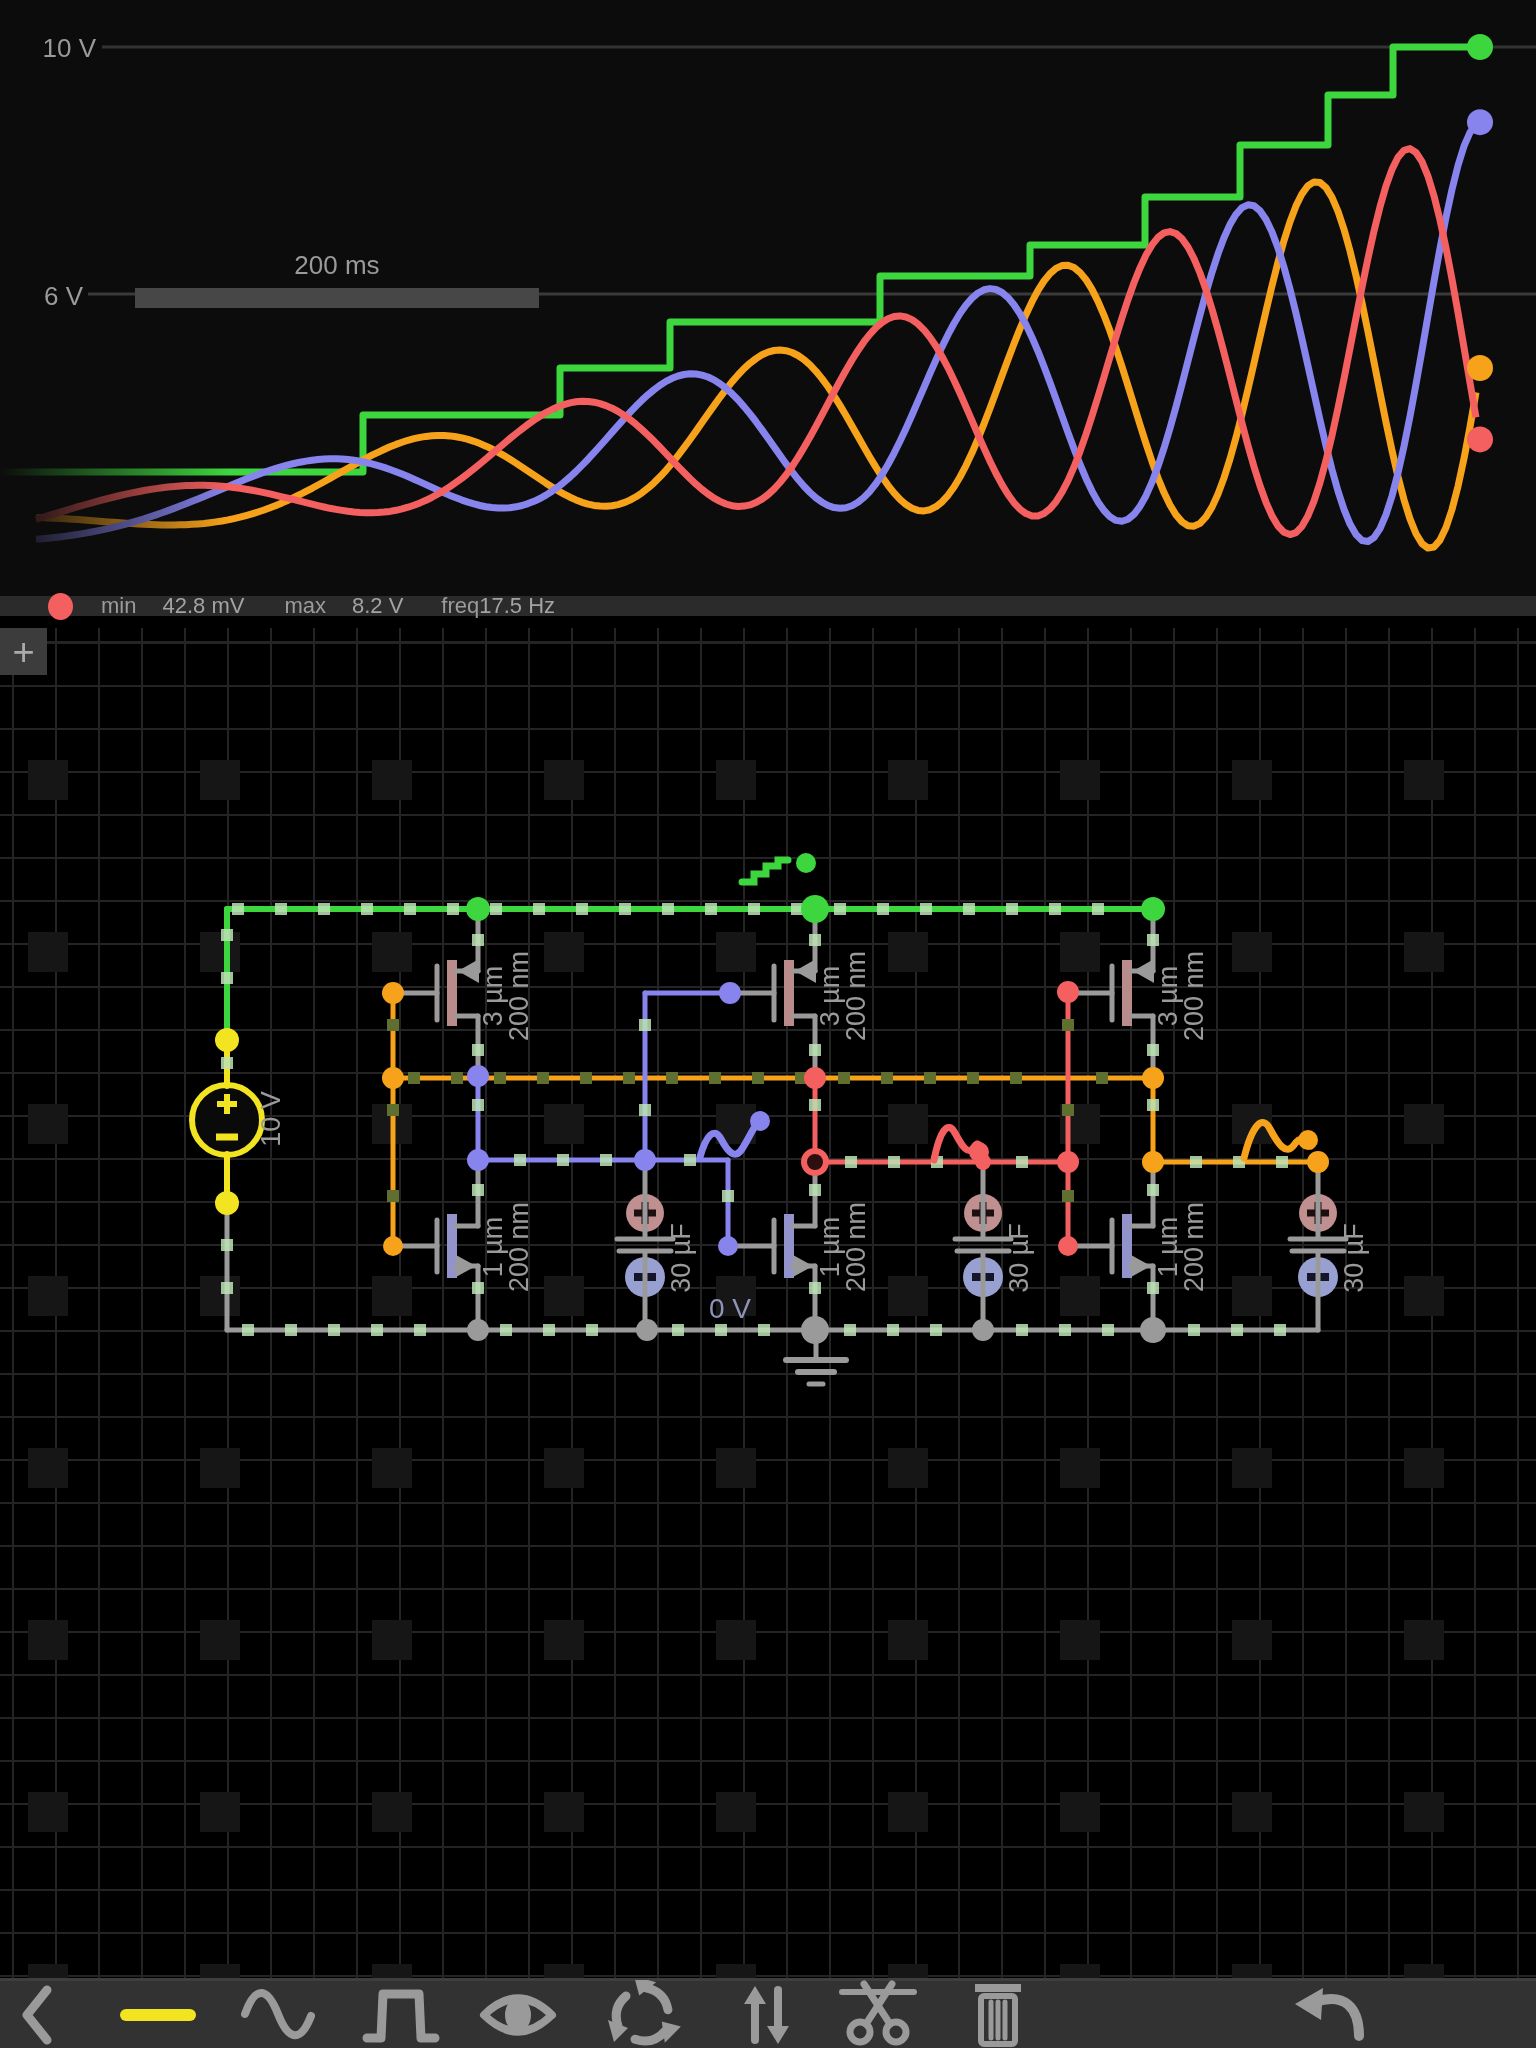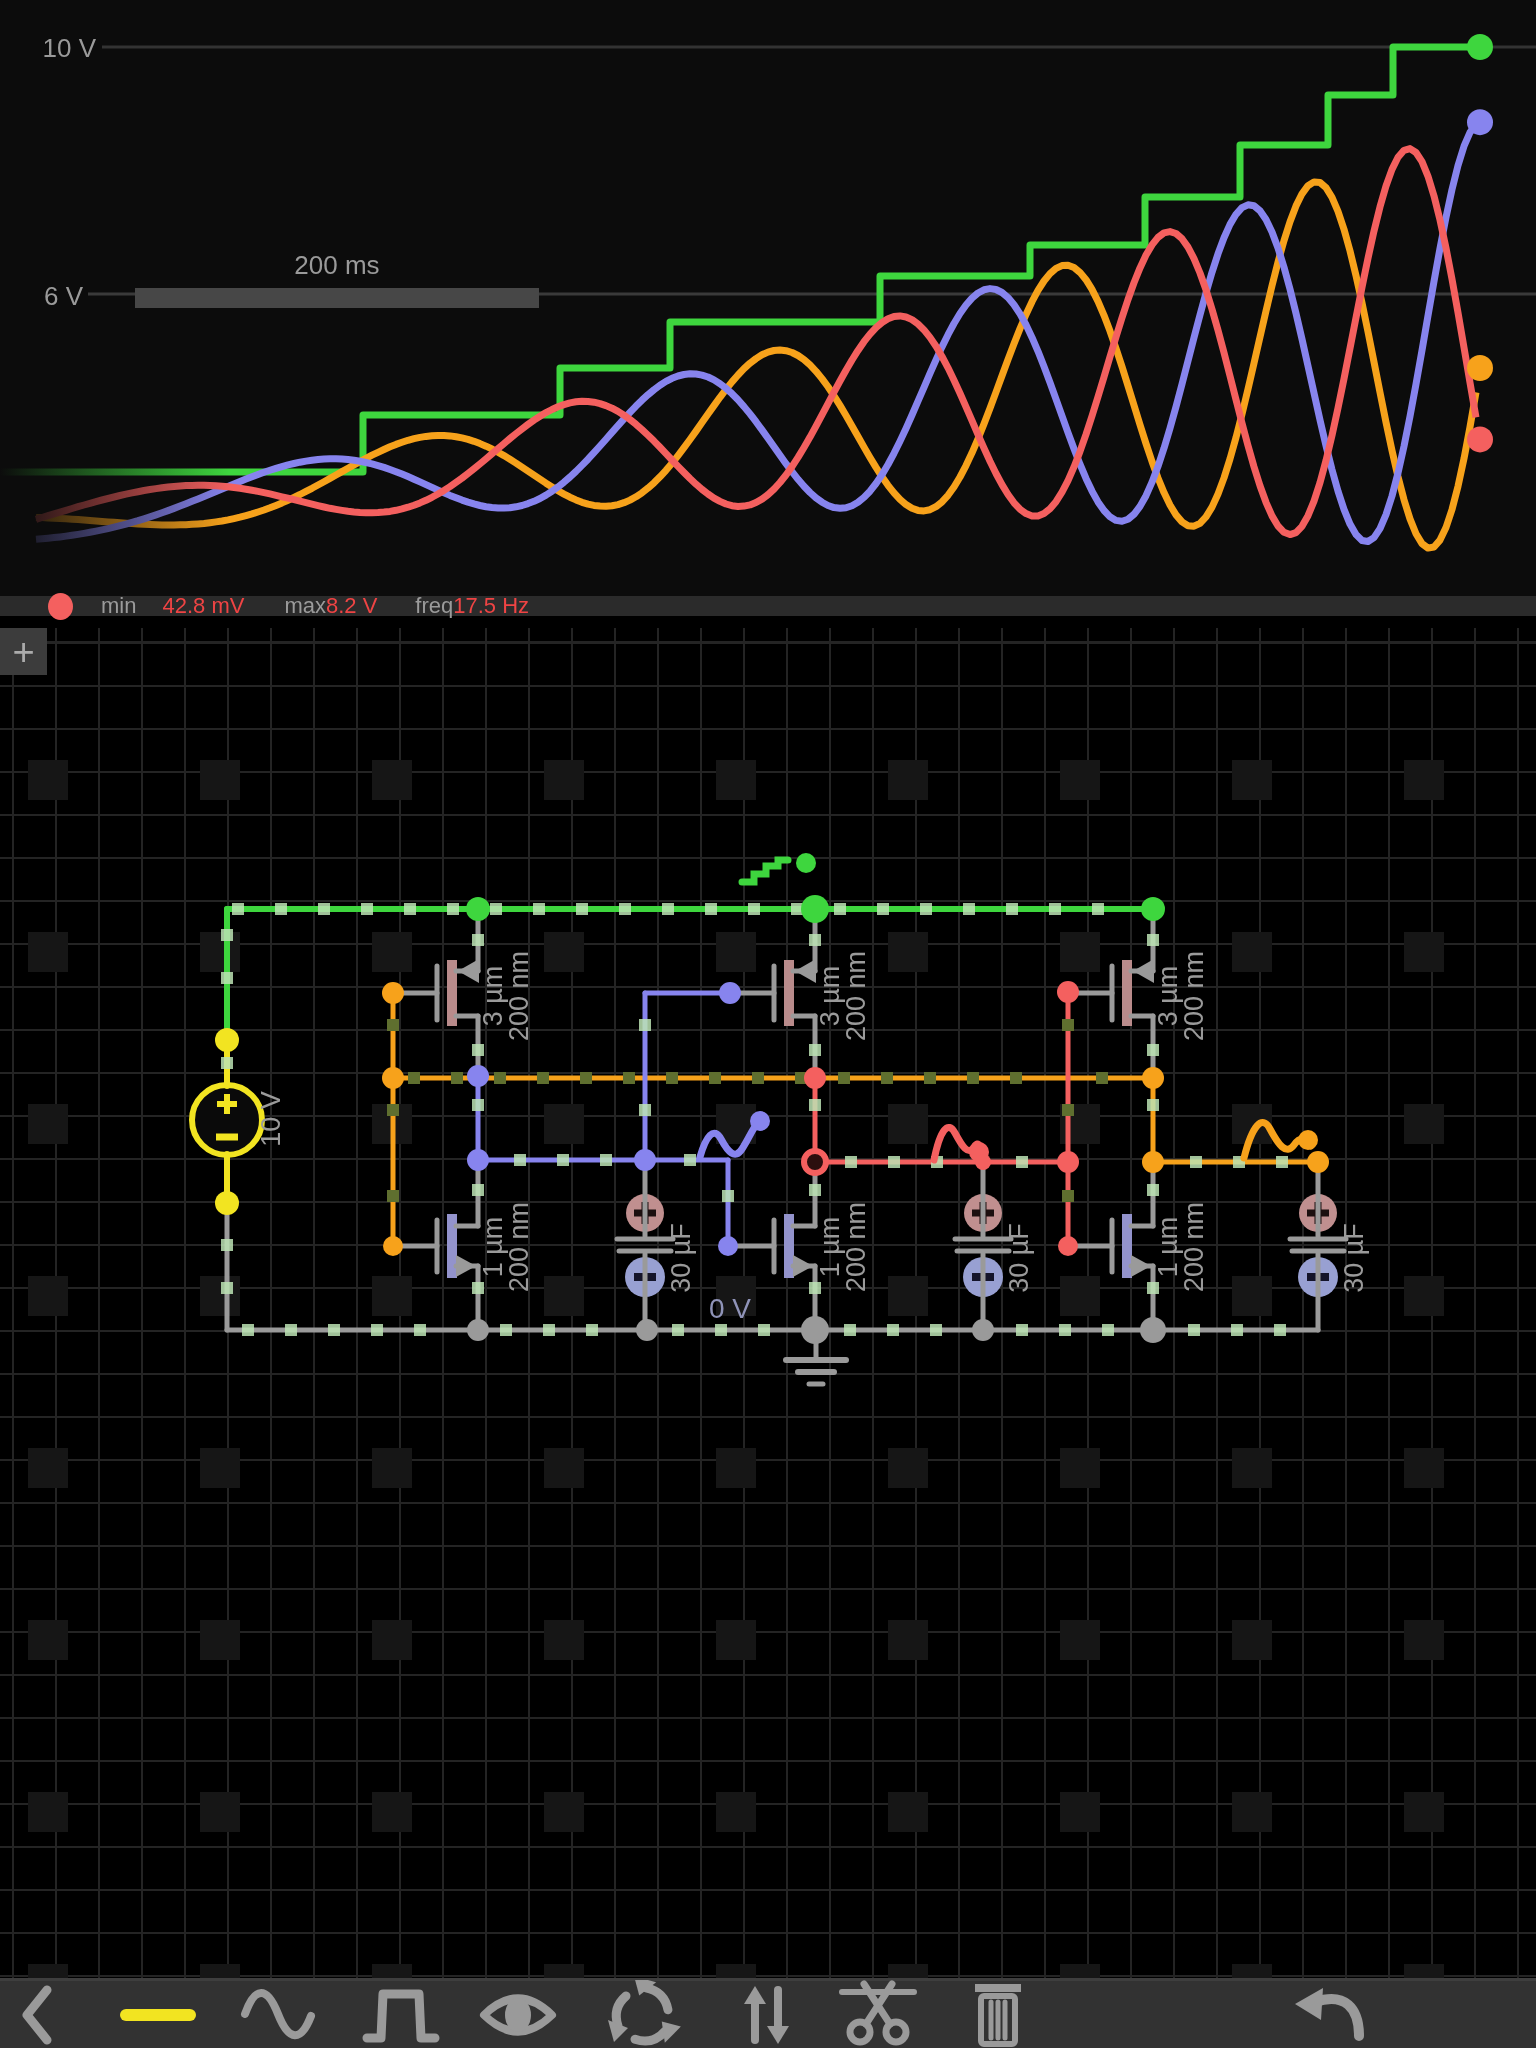"42.8 mV" #statsbar .v { color: #ef4444 -> #a3a3a3 }
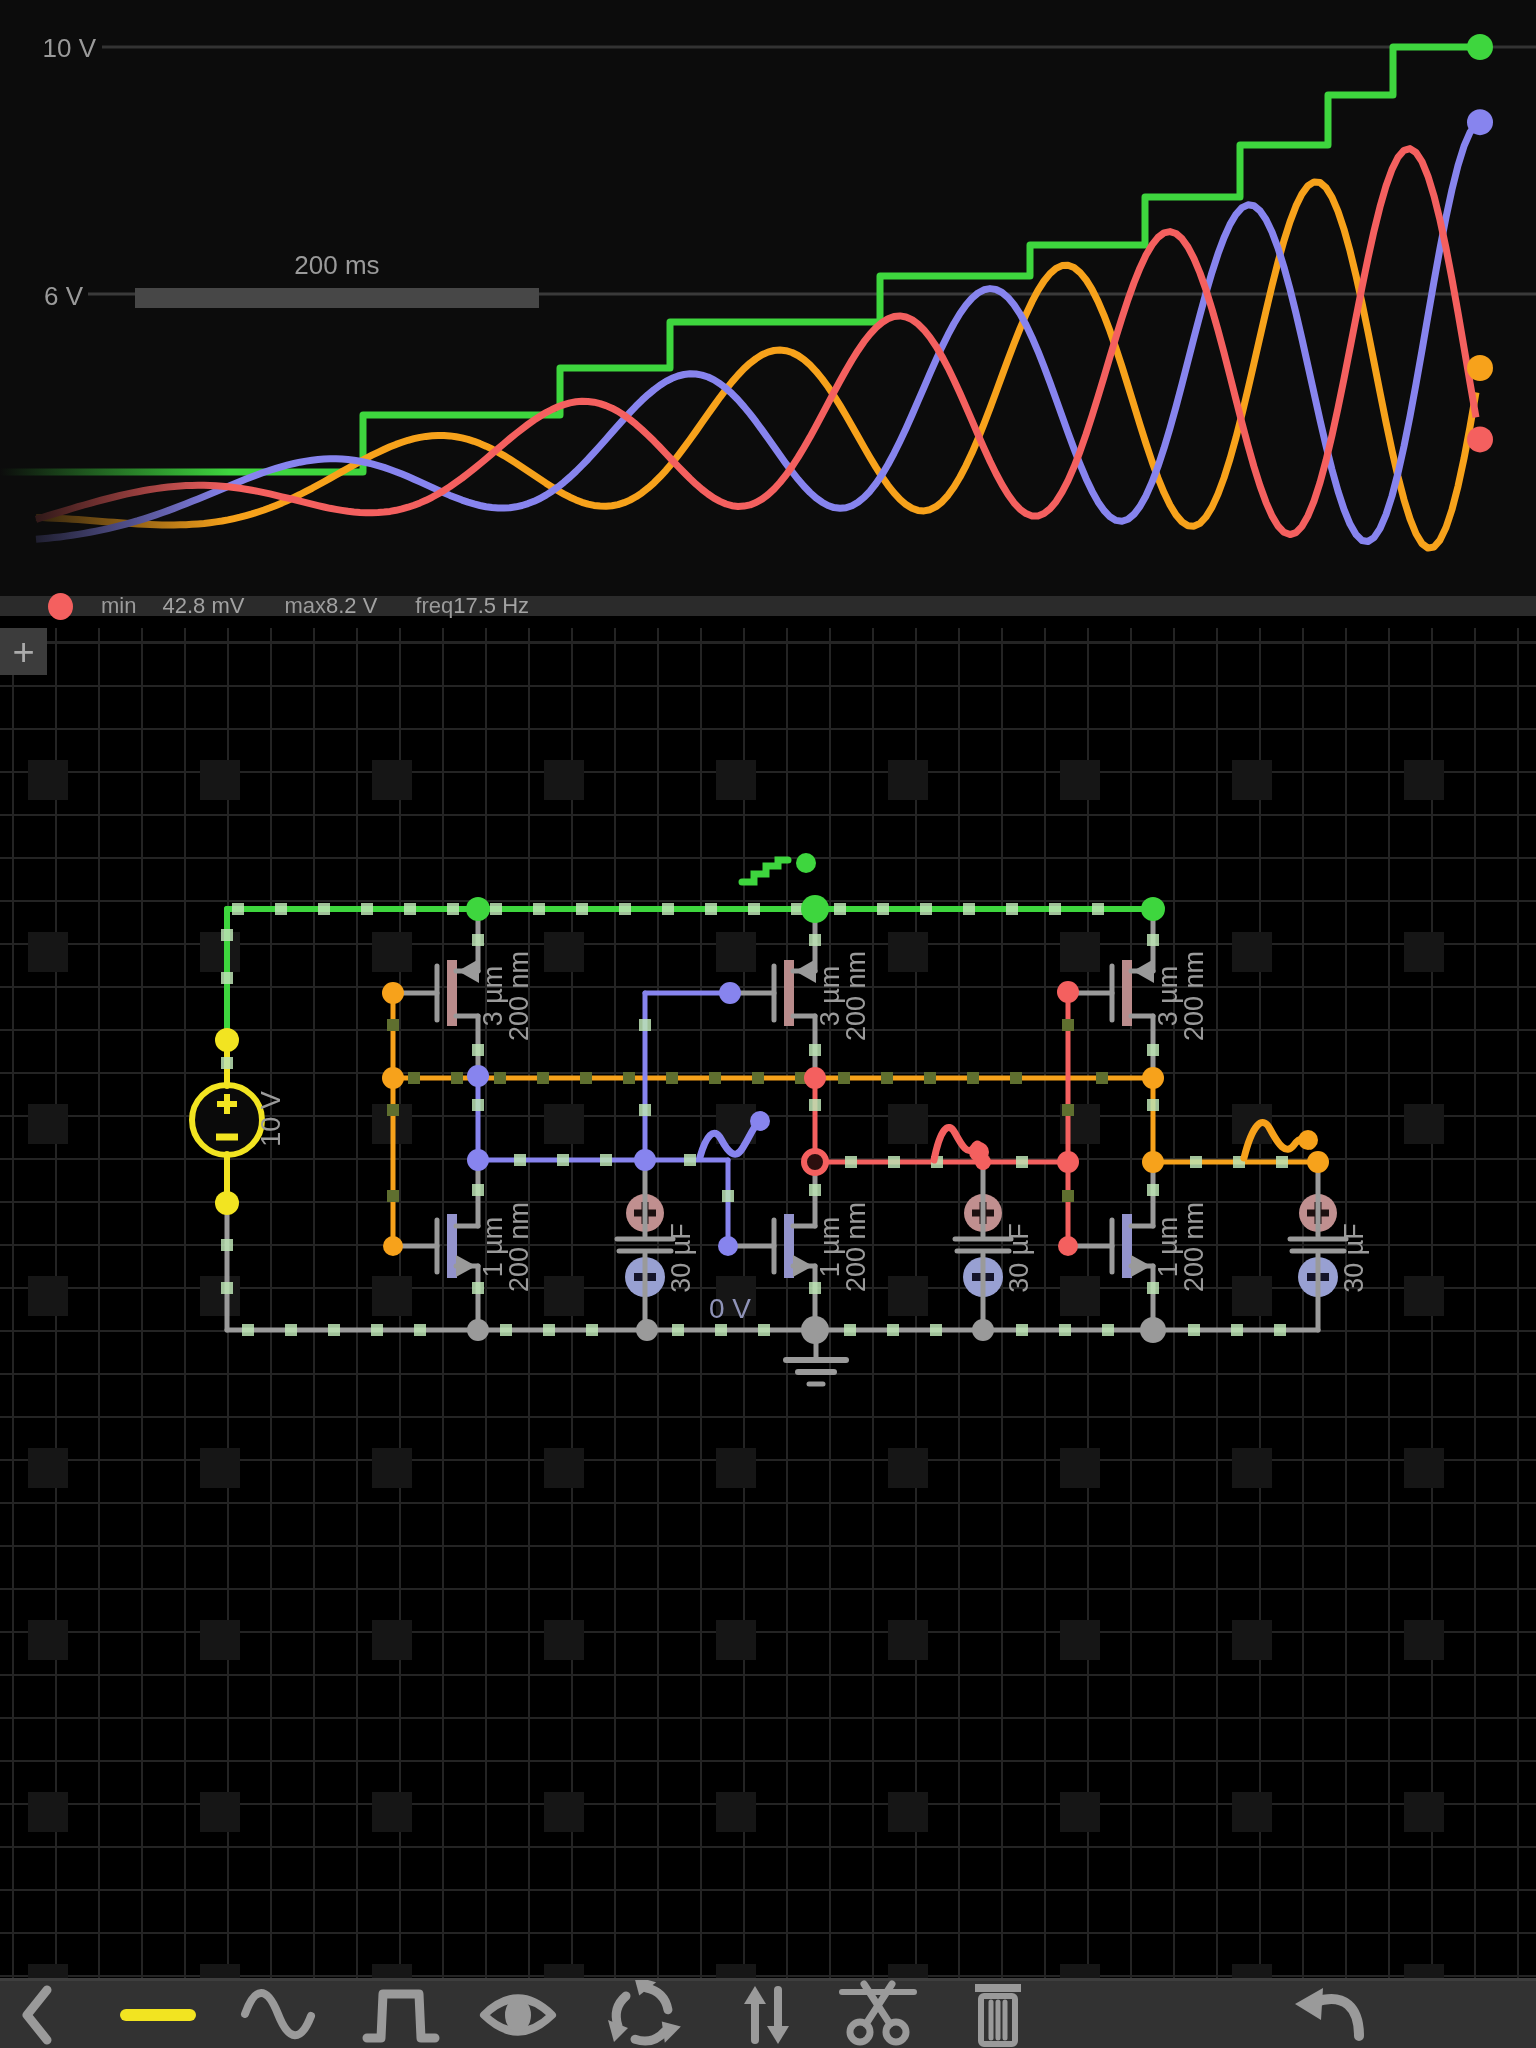"8.2 V" span.v { margin-left: none -> 26px }
